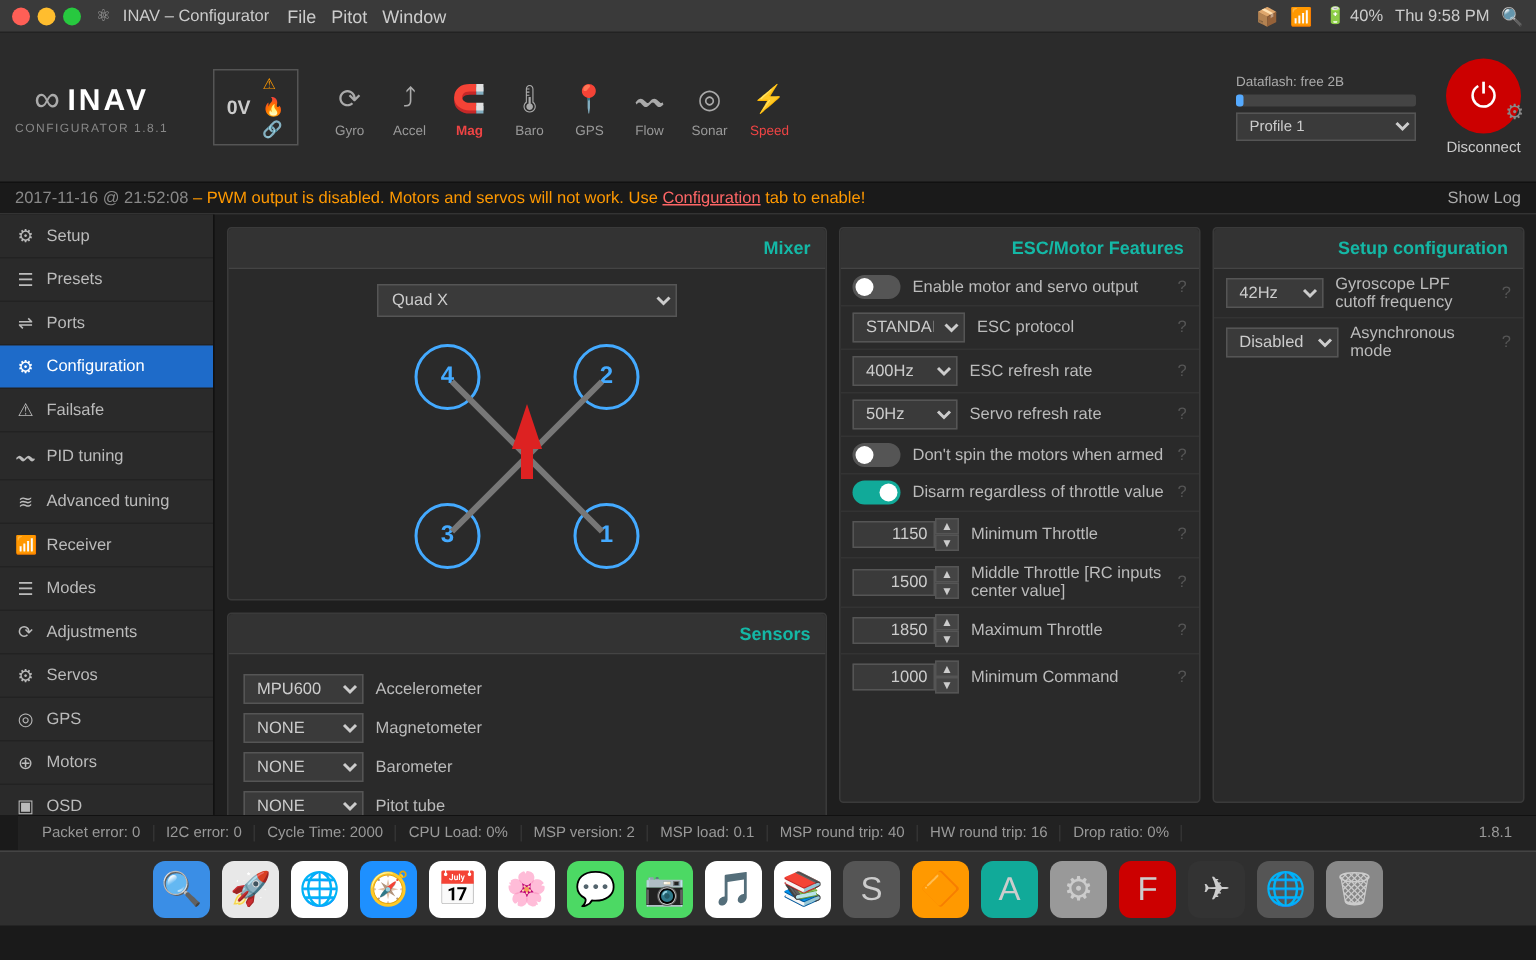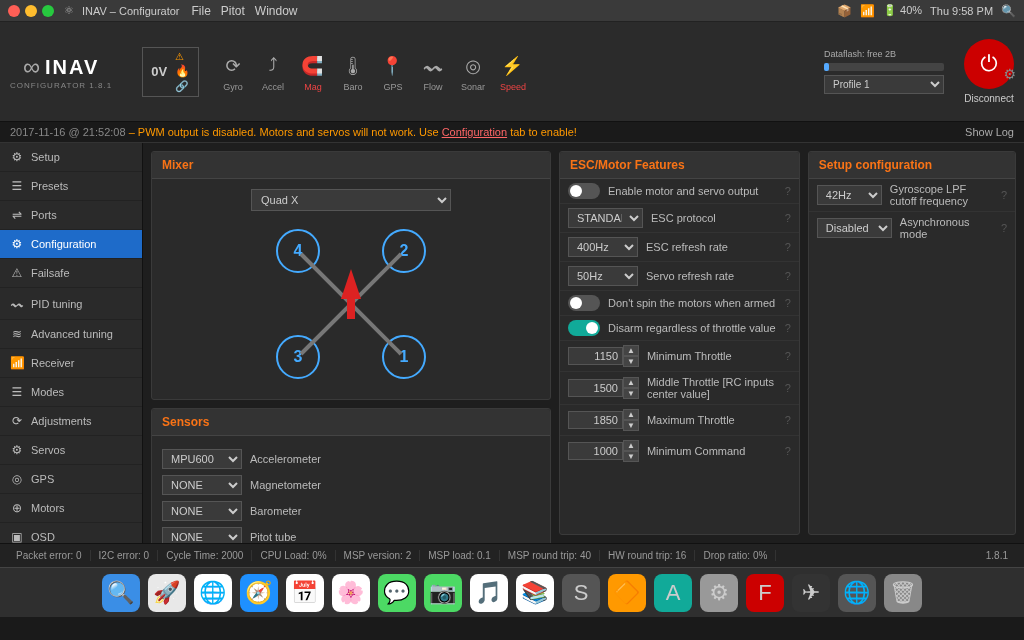"Mag" span.icon-label { font-weight: none -> bold }
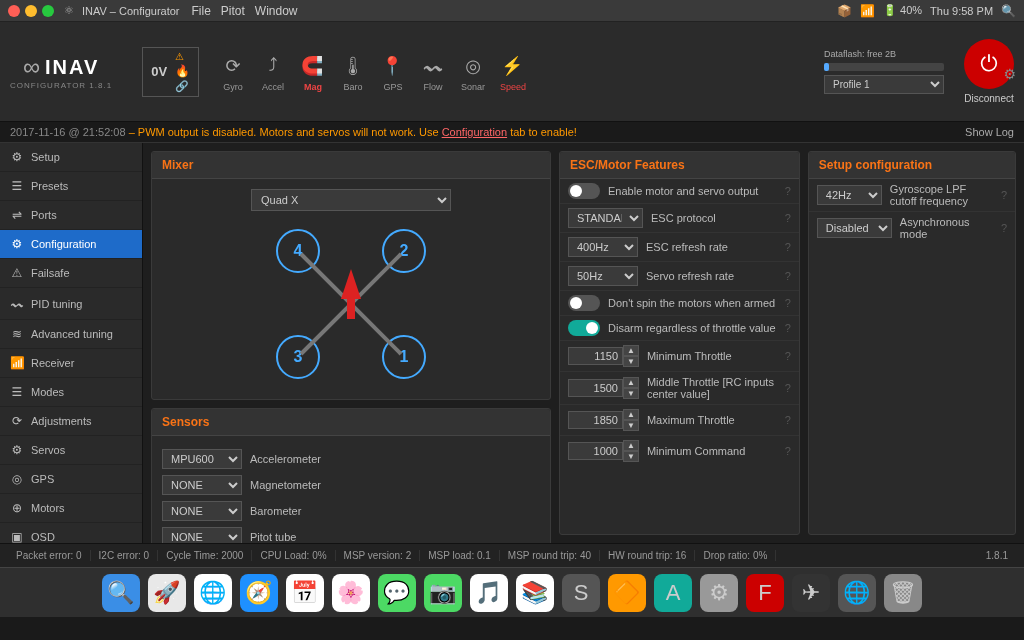"Mixer" .panel-header { color: #f97316 -> #14b8a6; justify-content: flex-start -> flex-end }
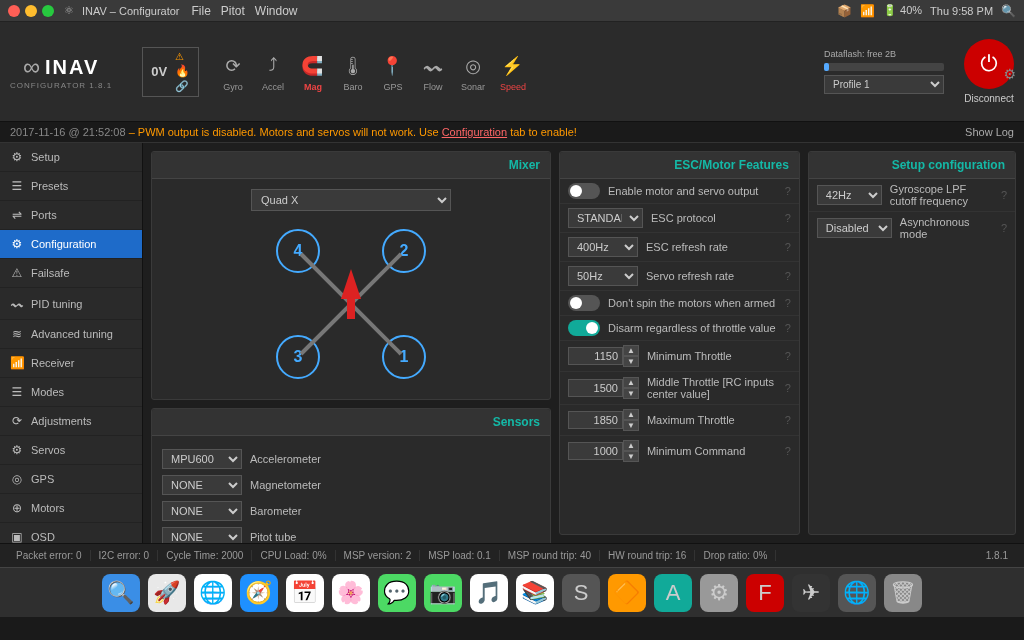"Packet error: 0" #statusbar { margin-left: none -> 12px }
